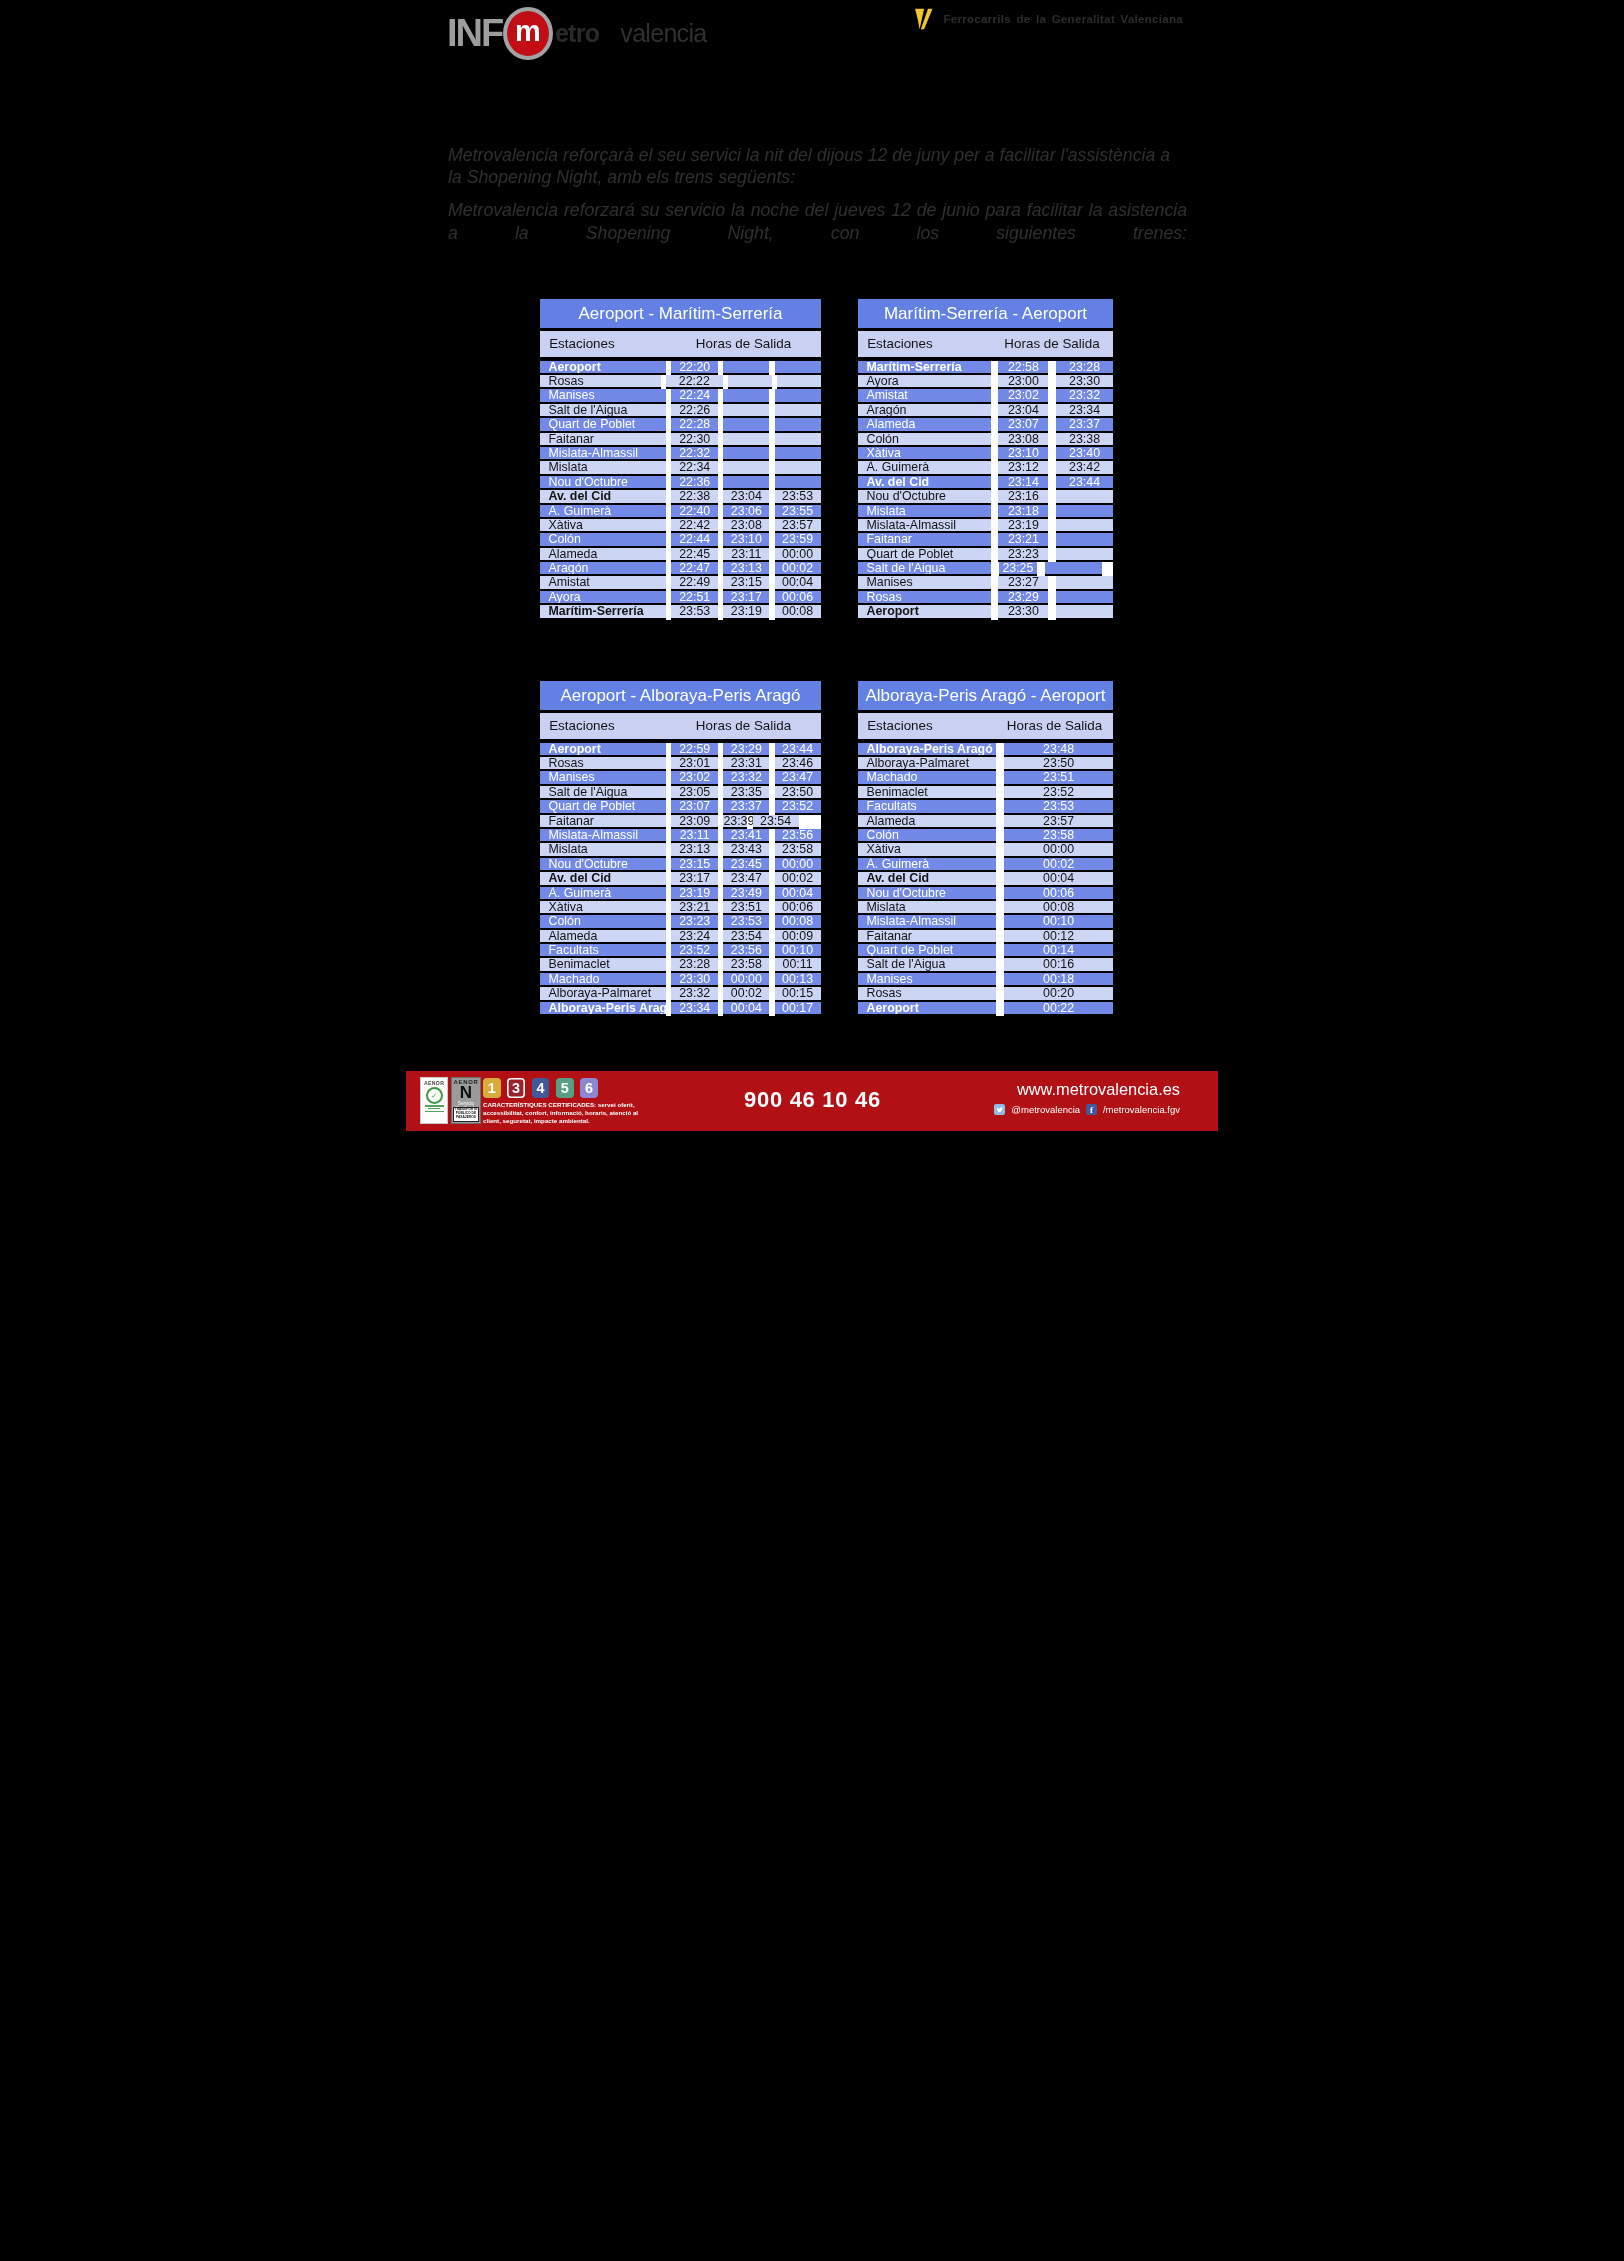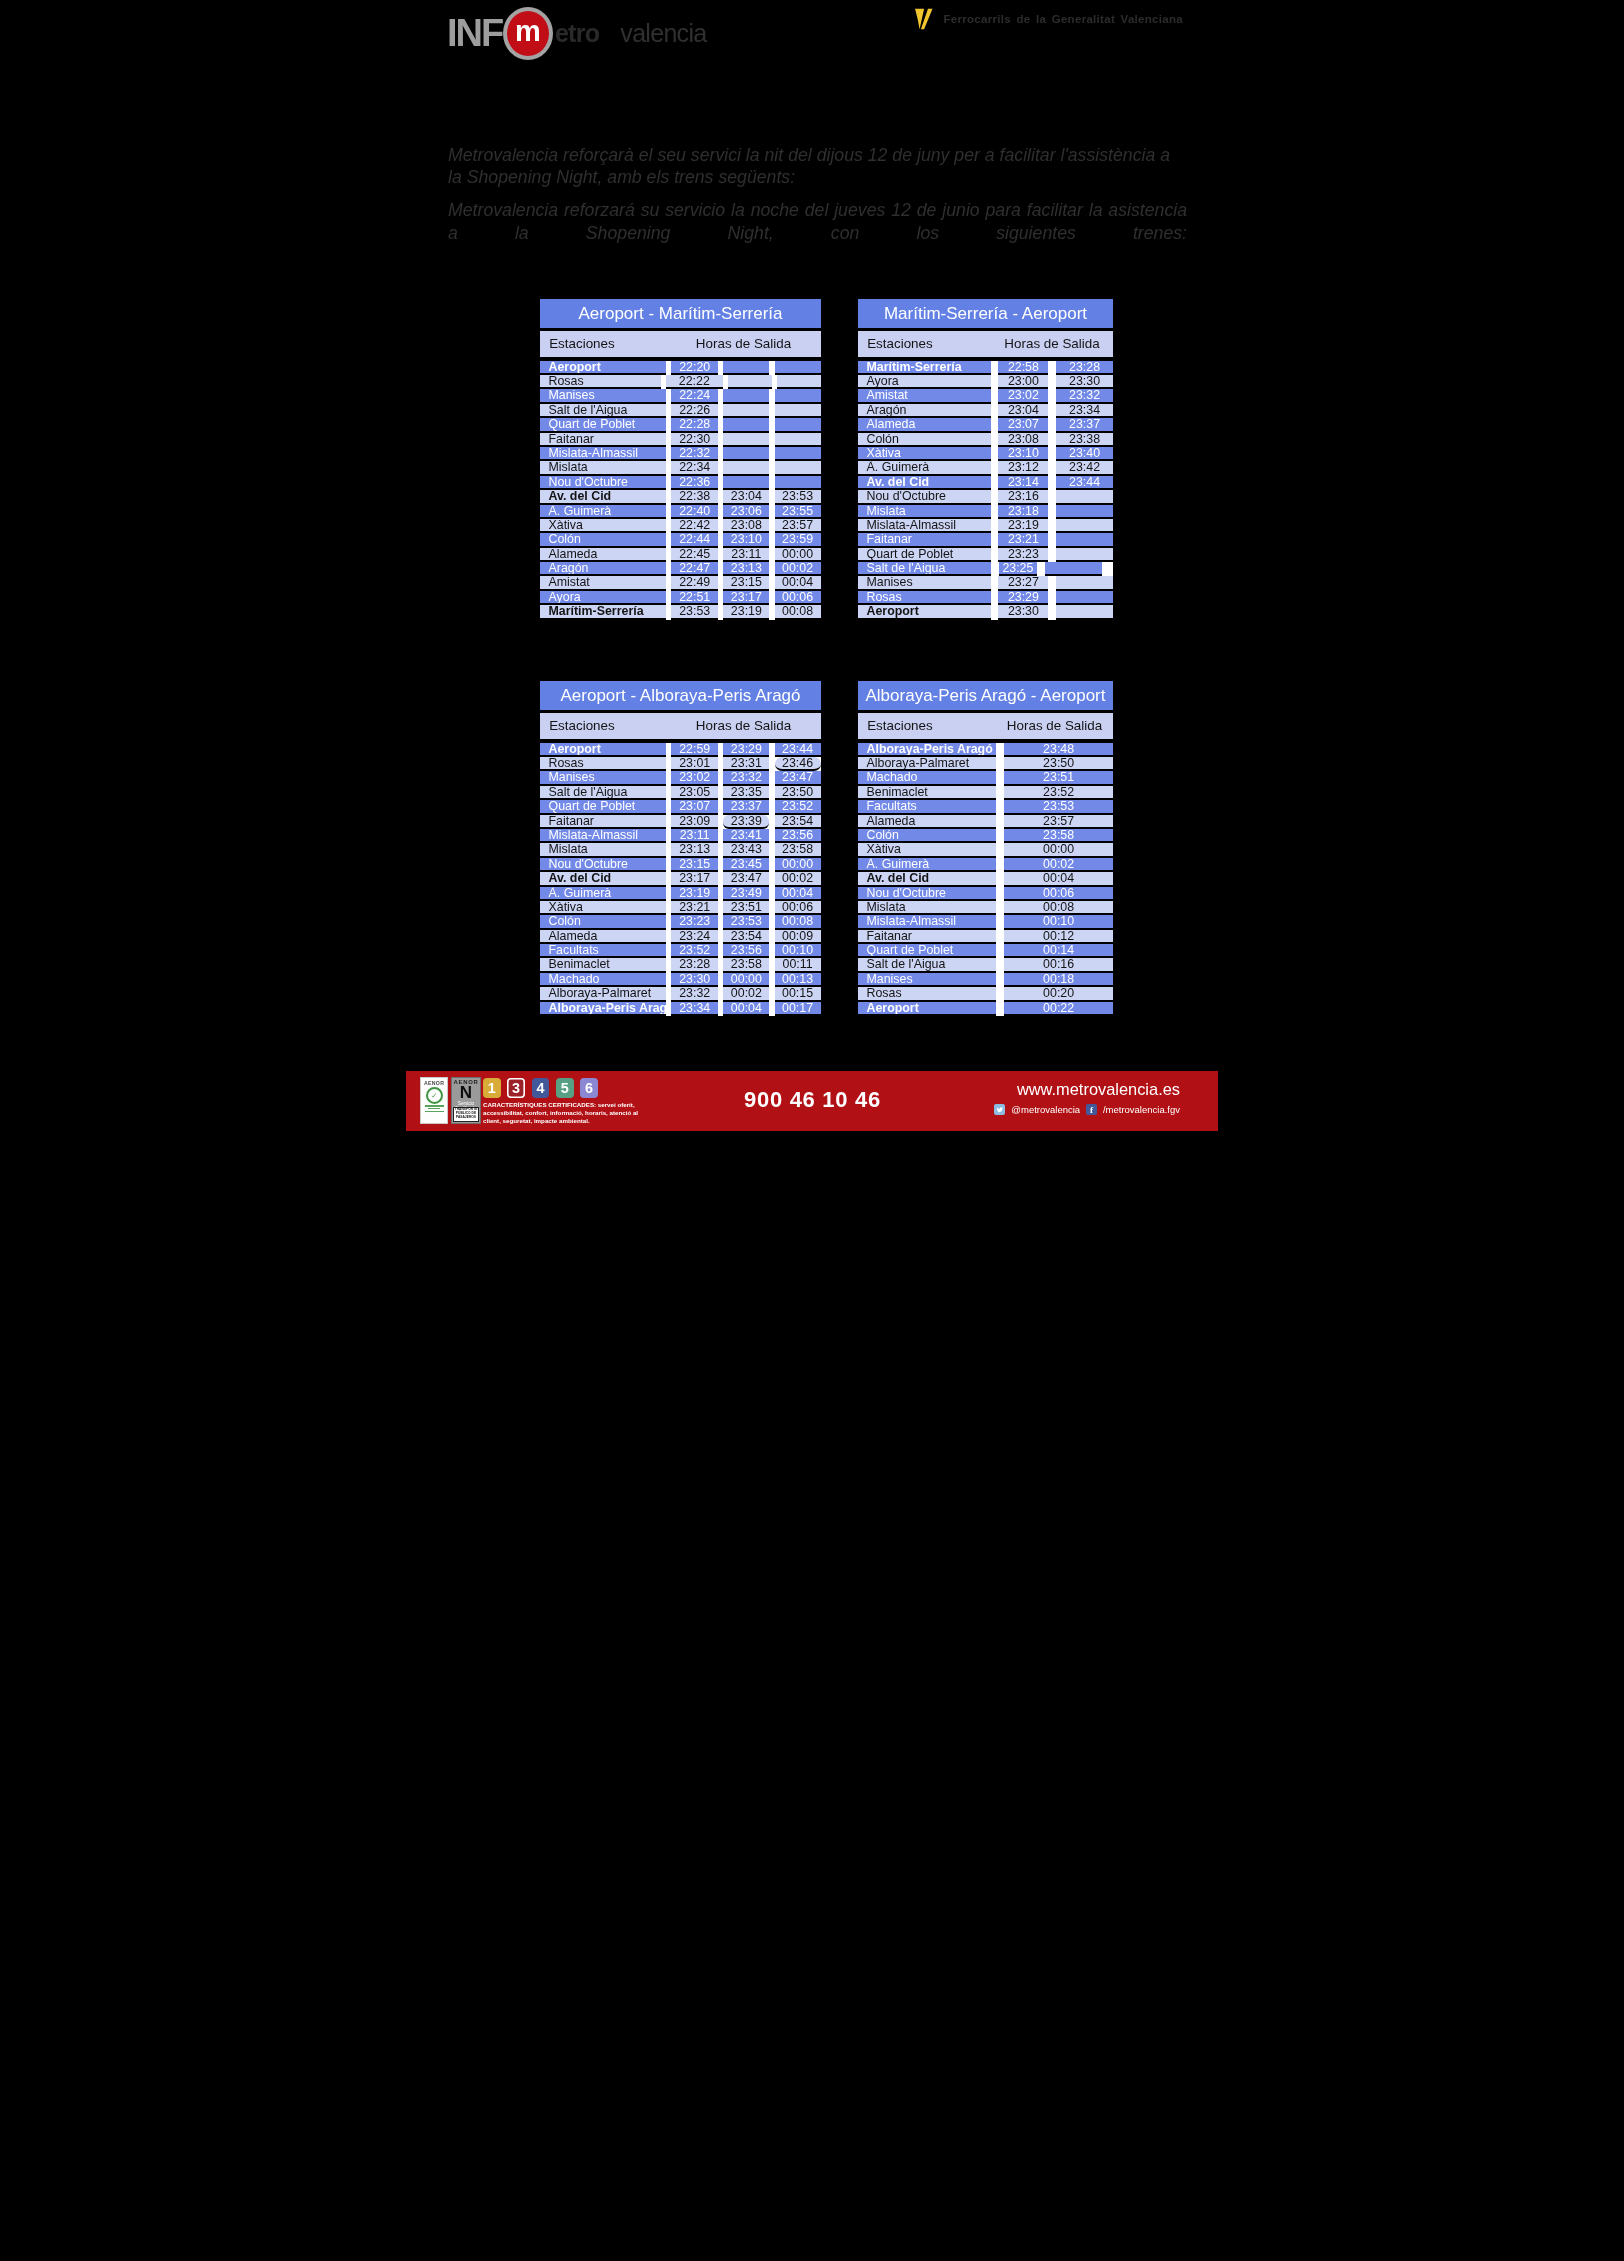"23:46" div.cell { border-radius: 7px -> none }
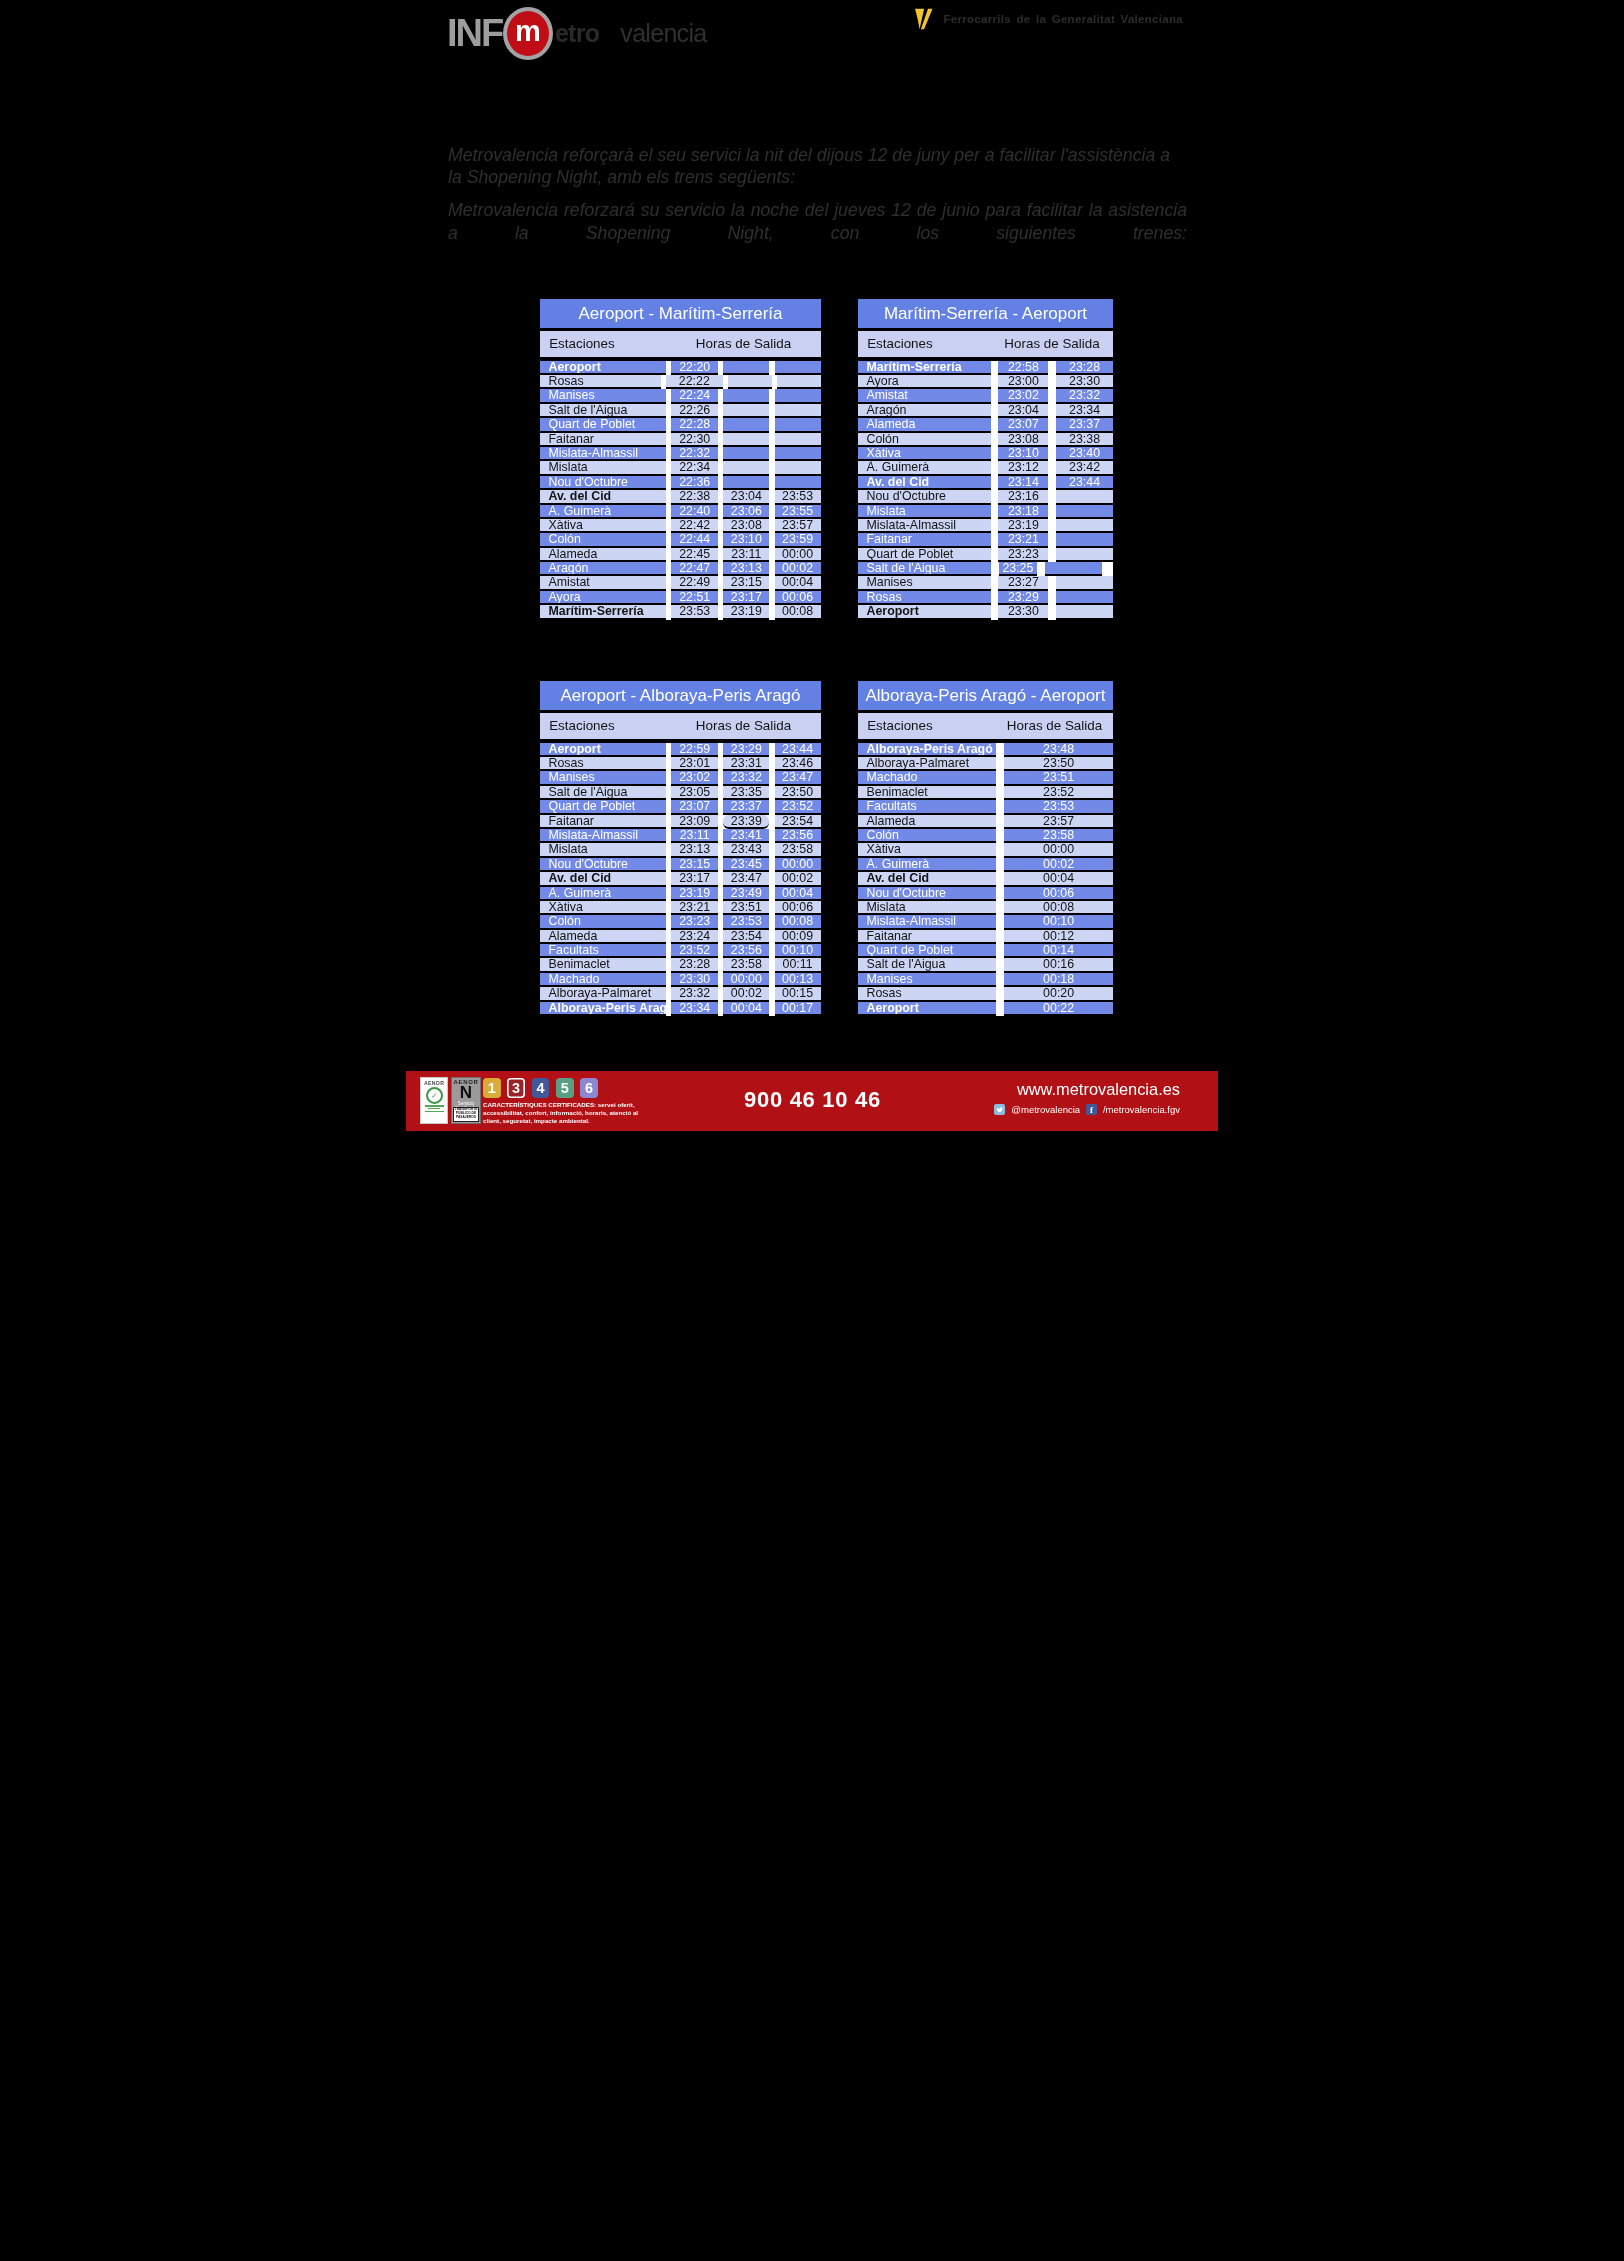"23:39" div.cell { border-radius: 6px -> none; width: 46px -> 24px }
